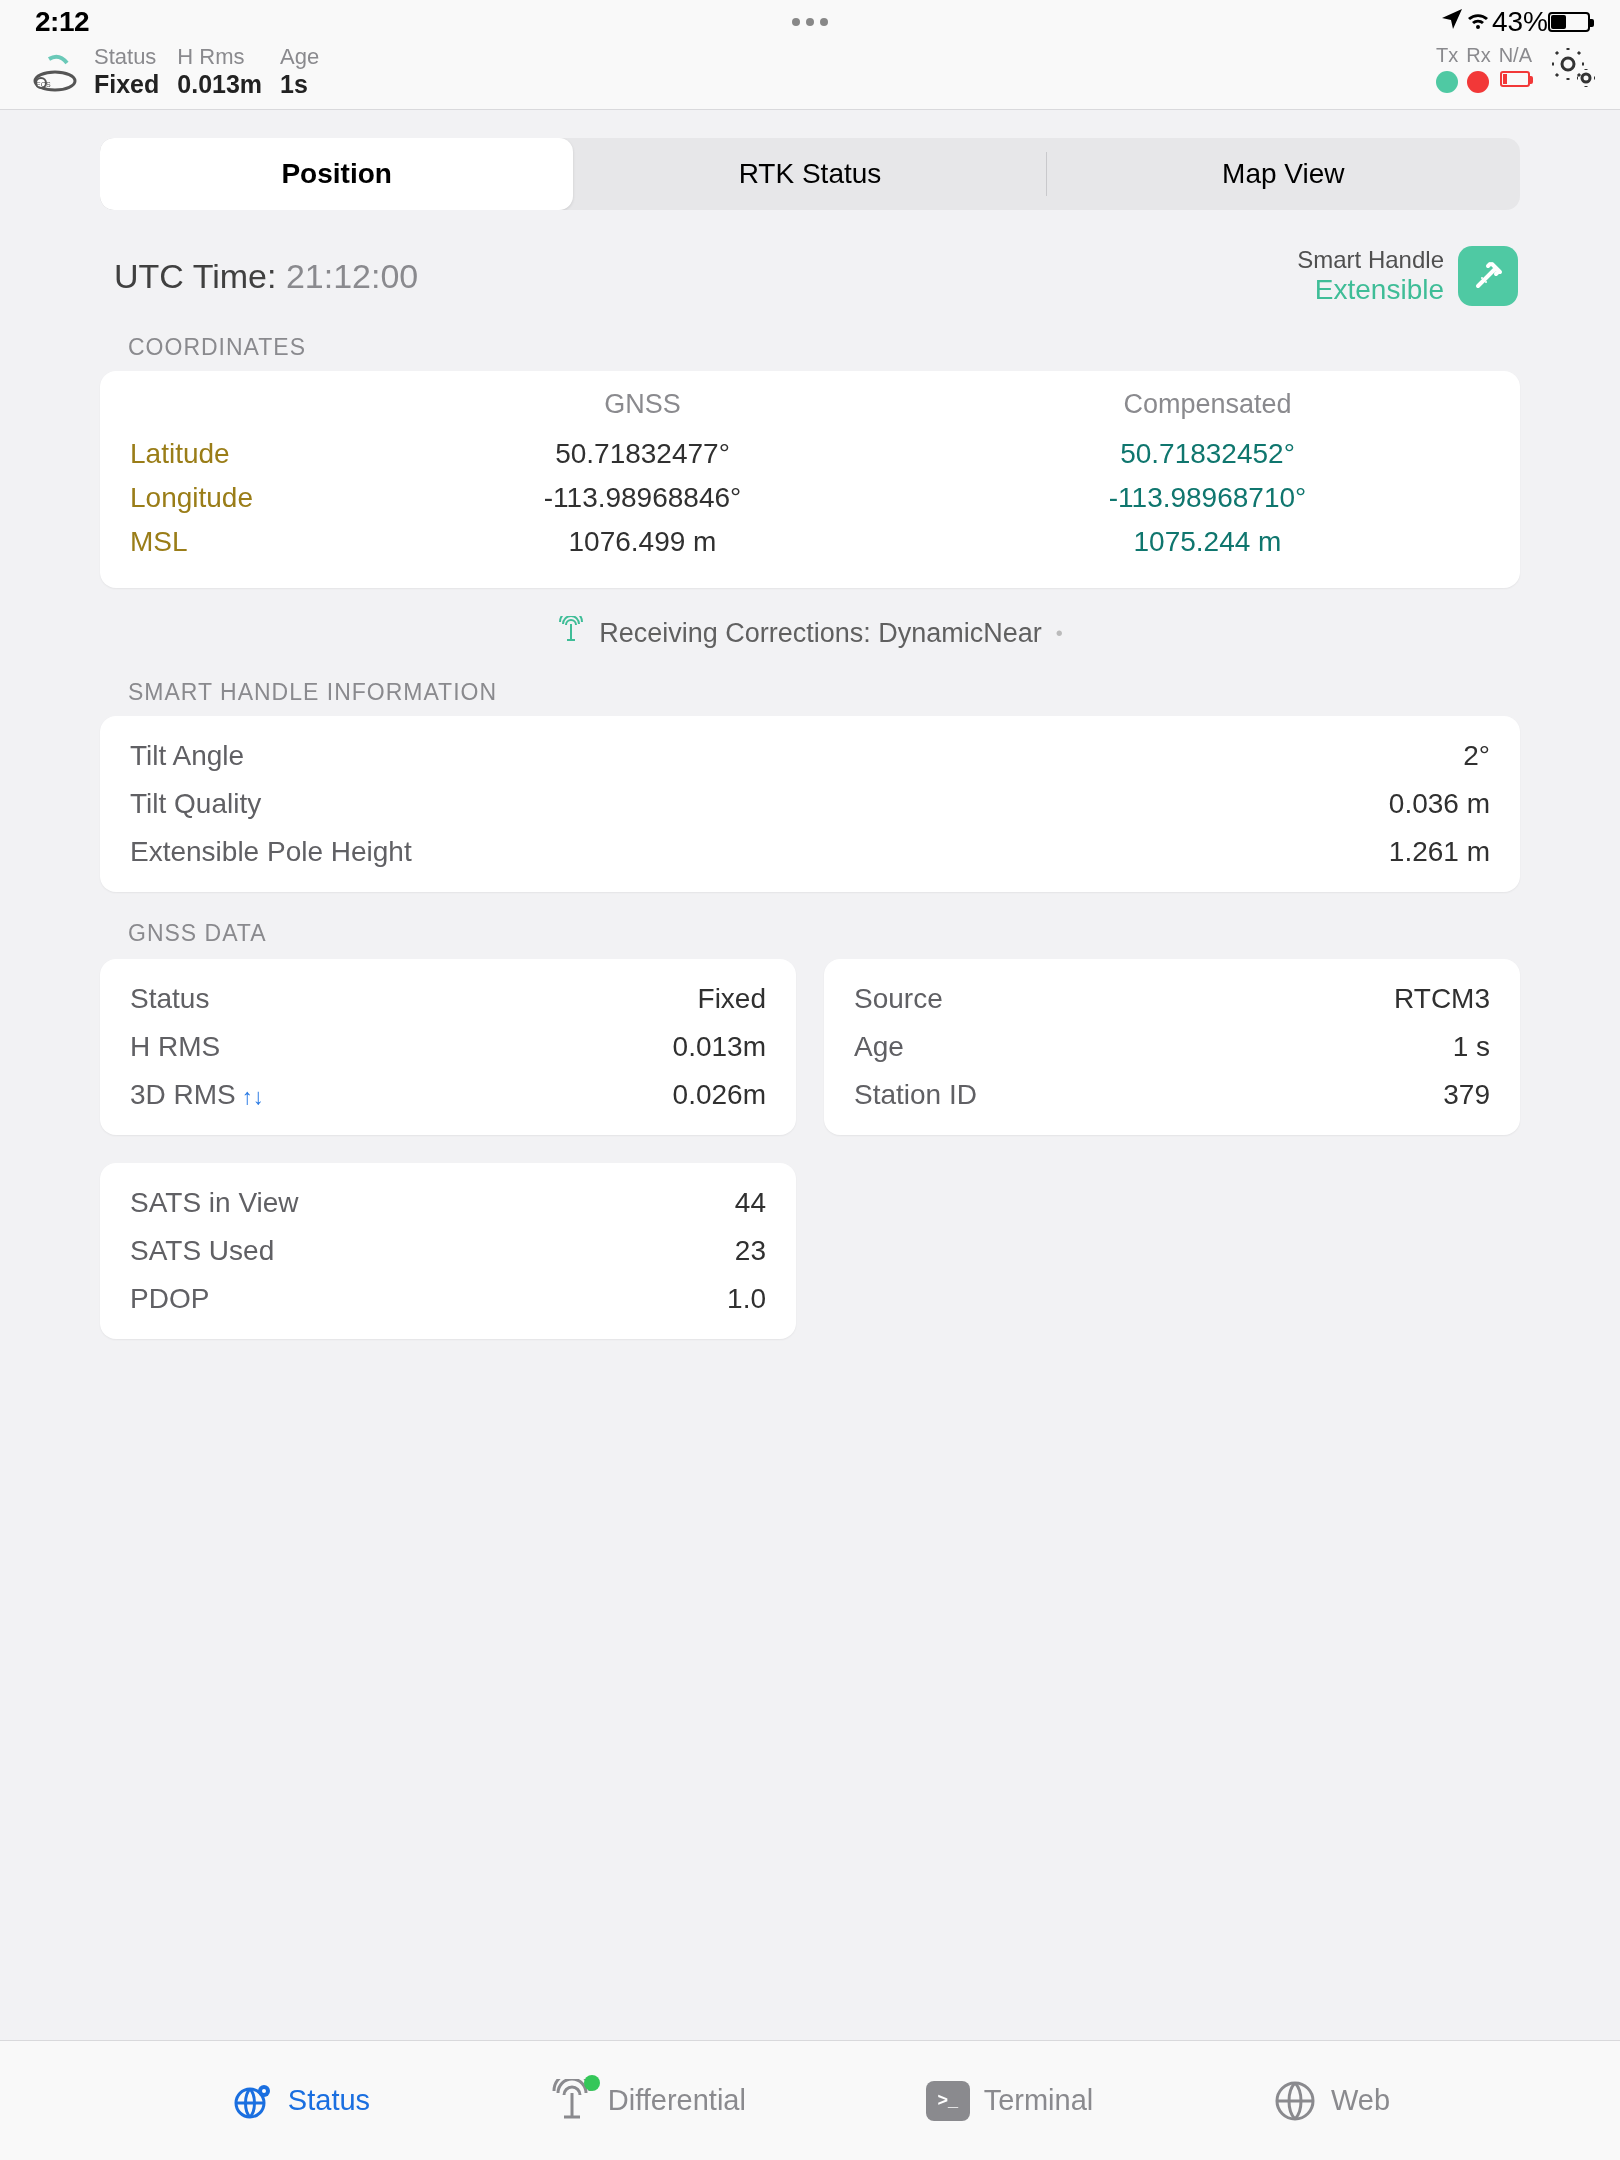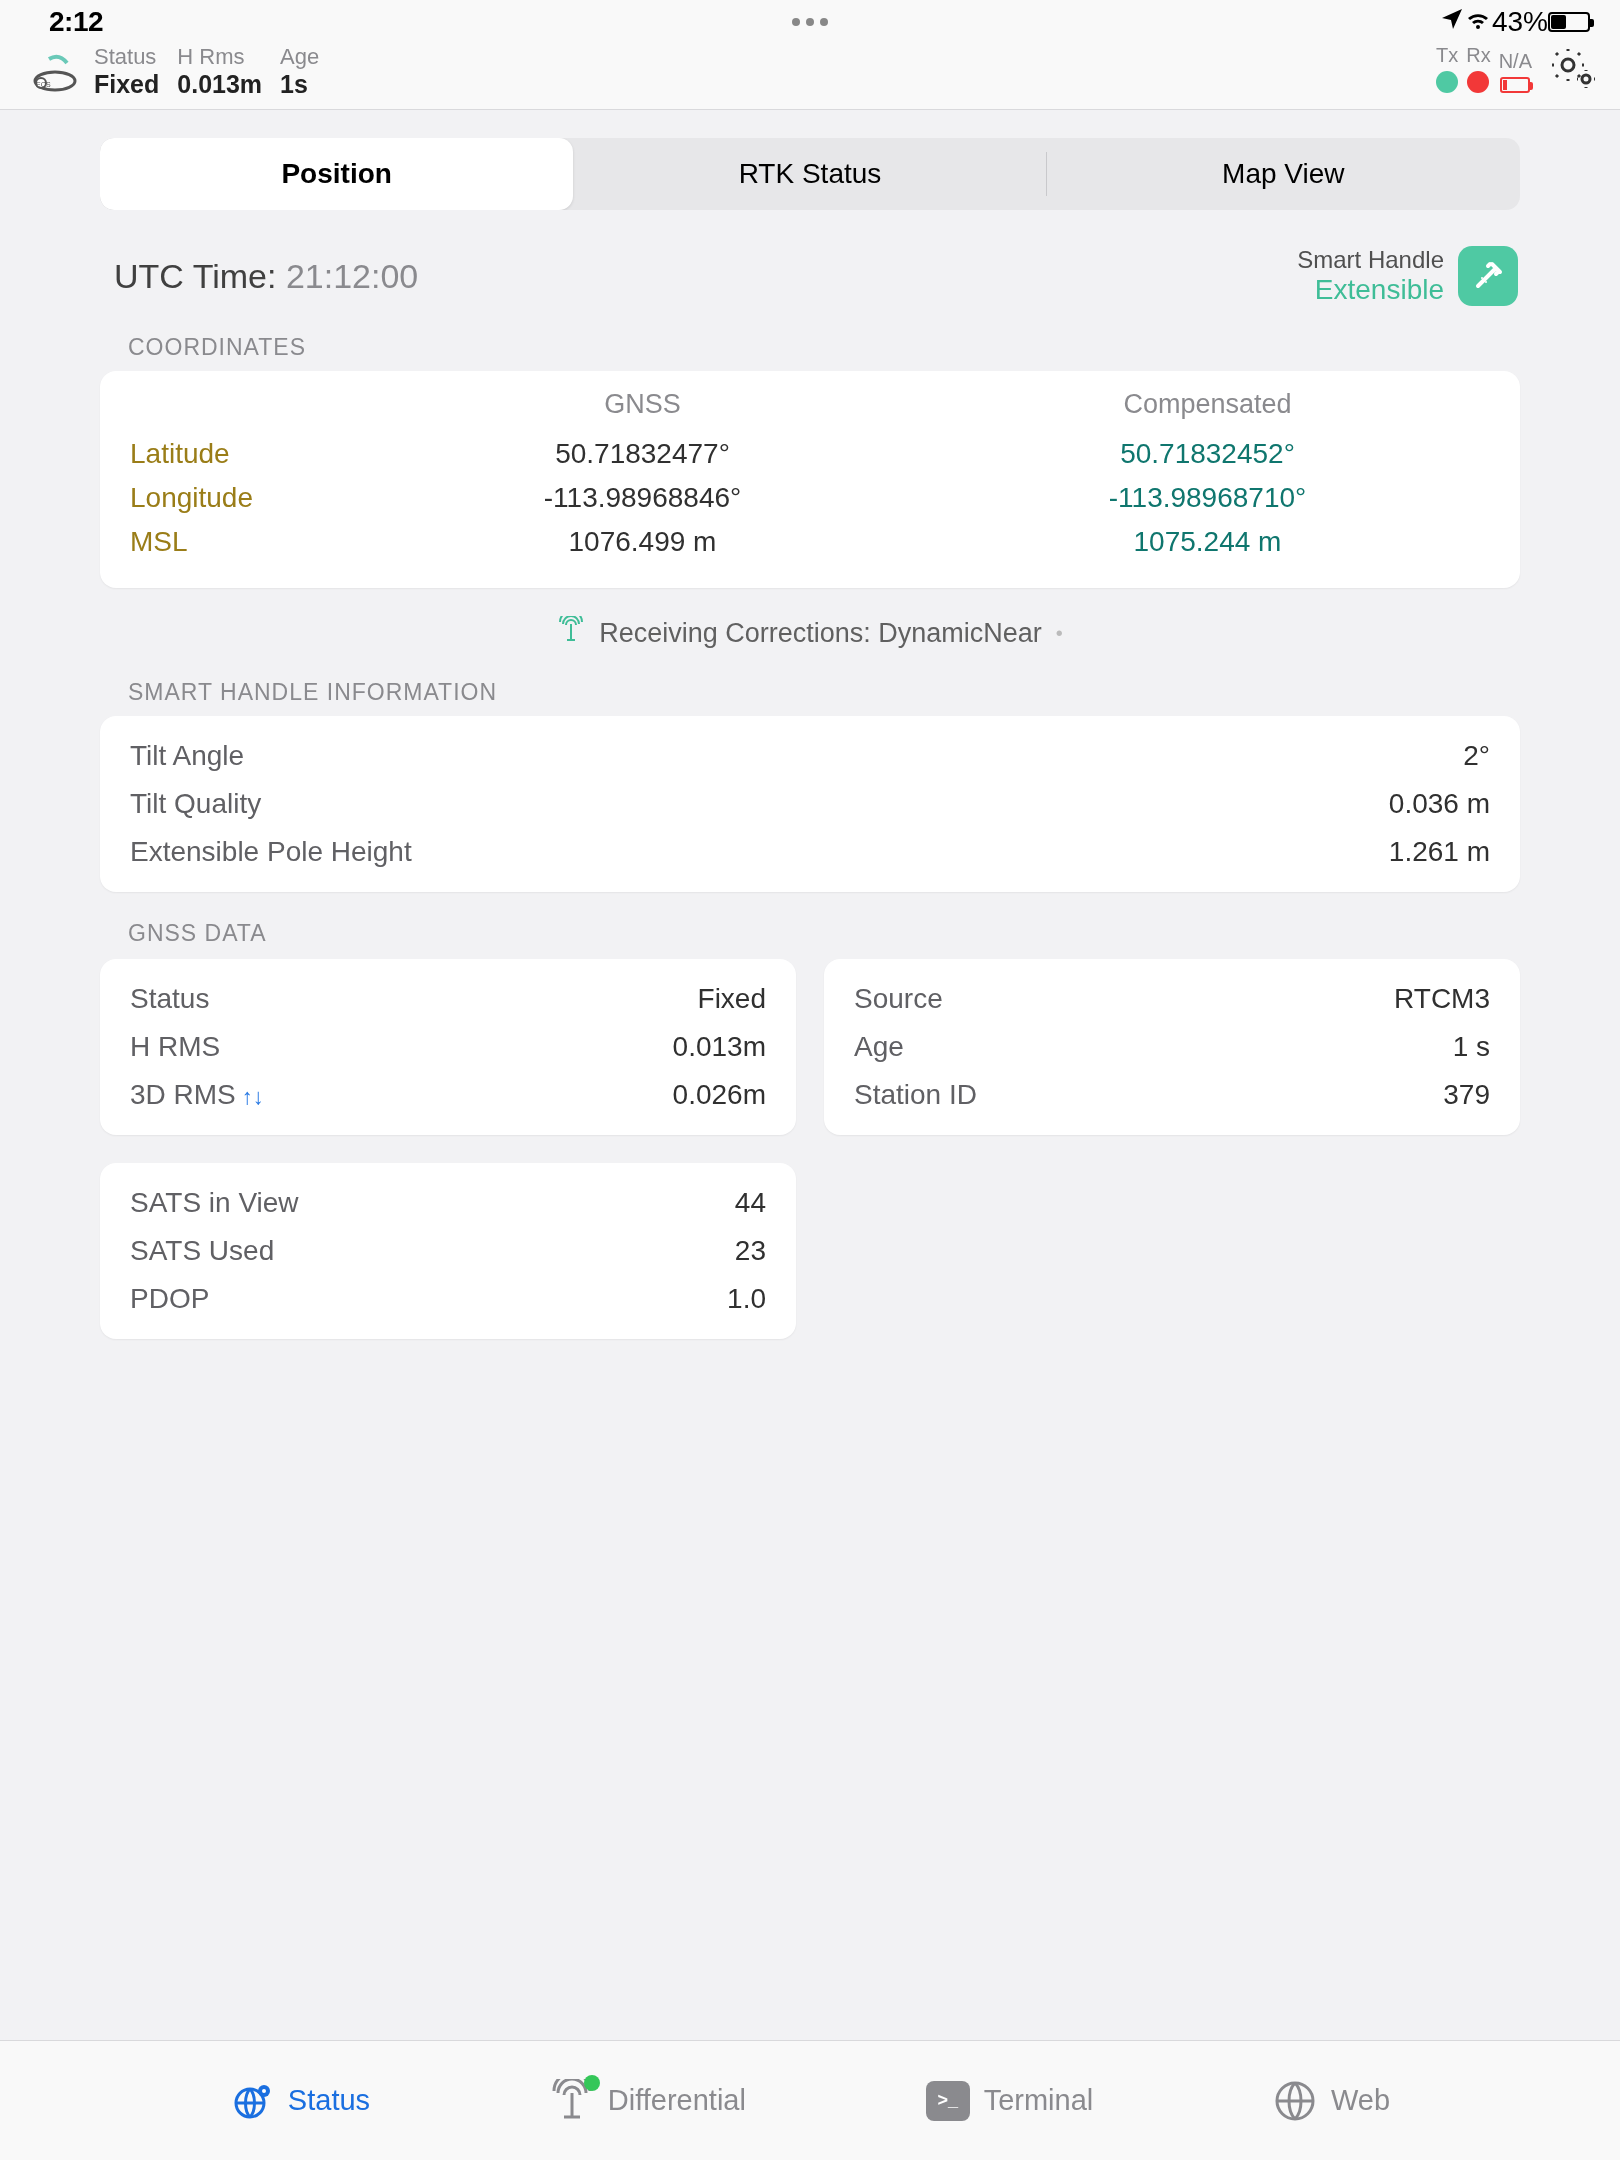"2:12" .status-bar { padding: 6px 30px 4px 49px -> 6px 30px 4px 35px }
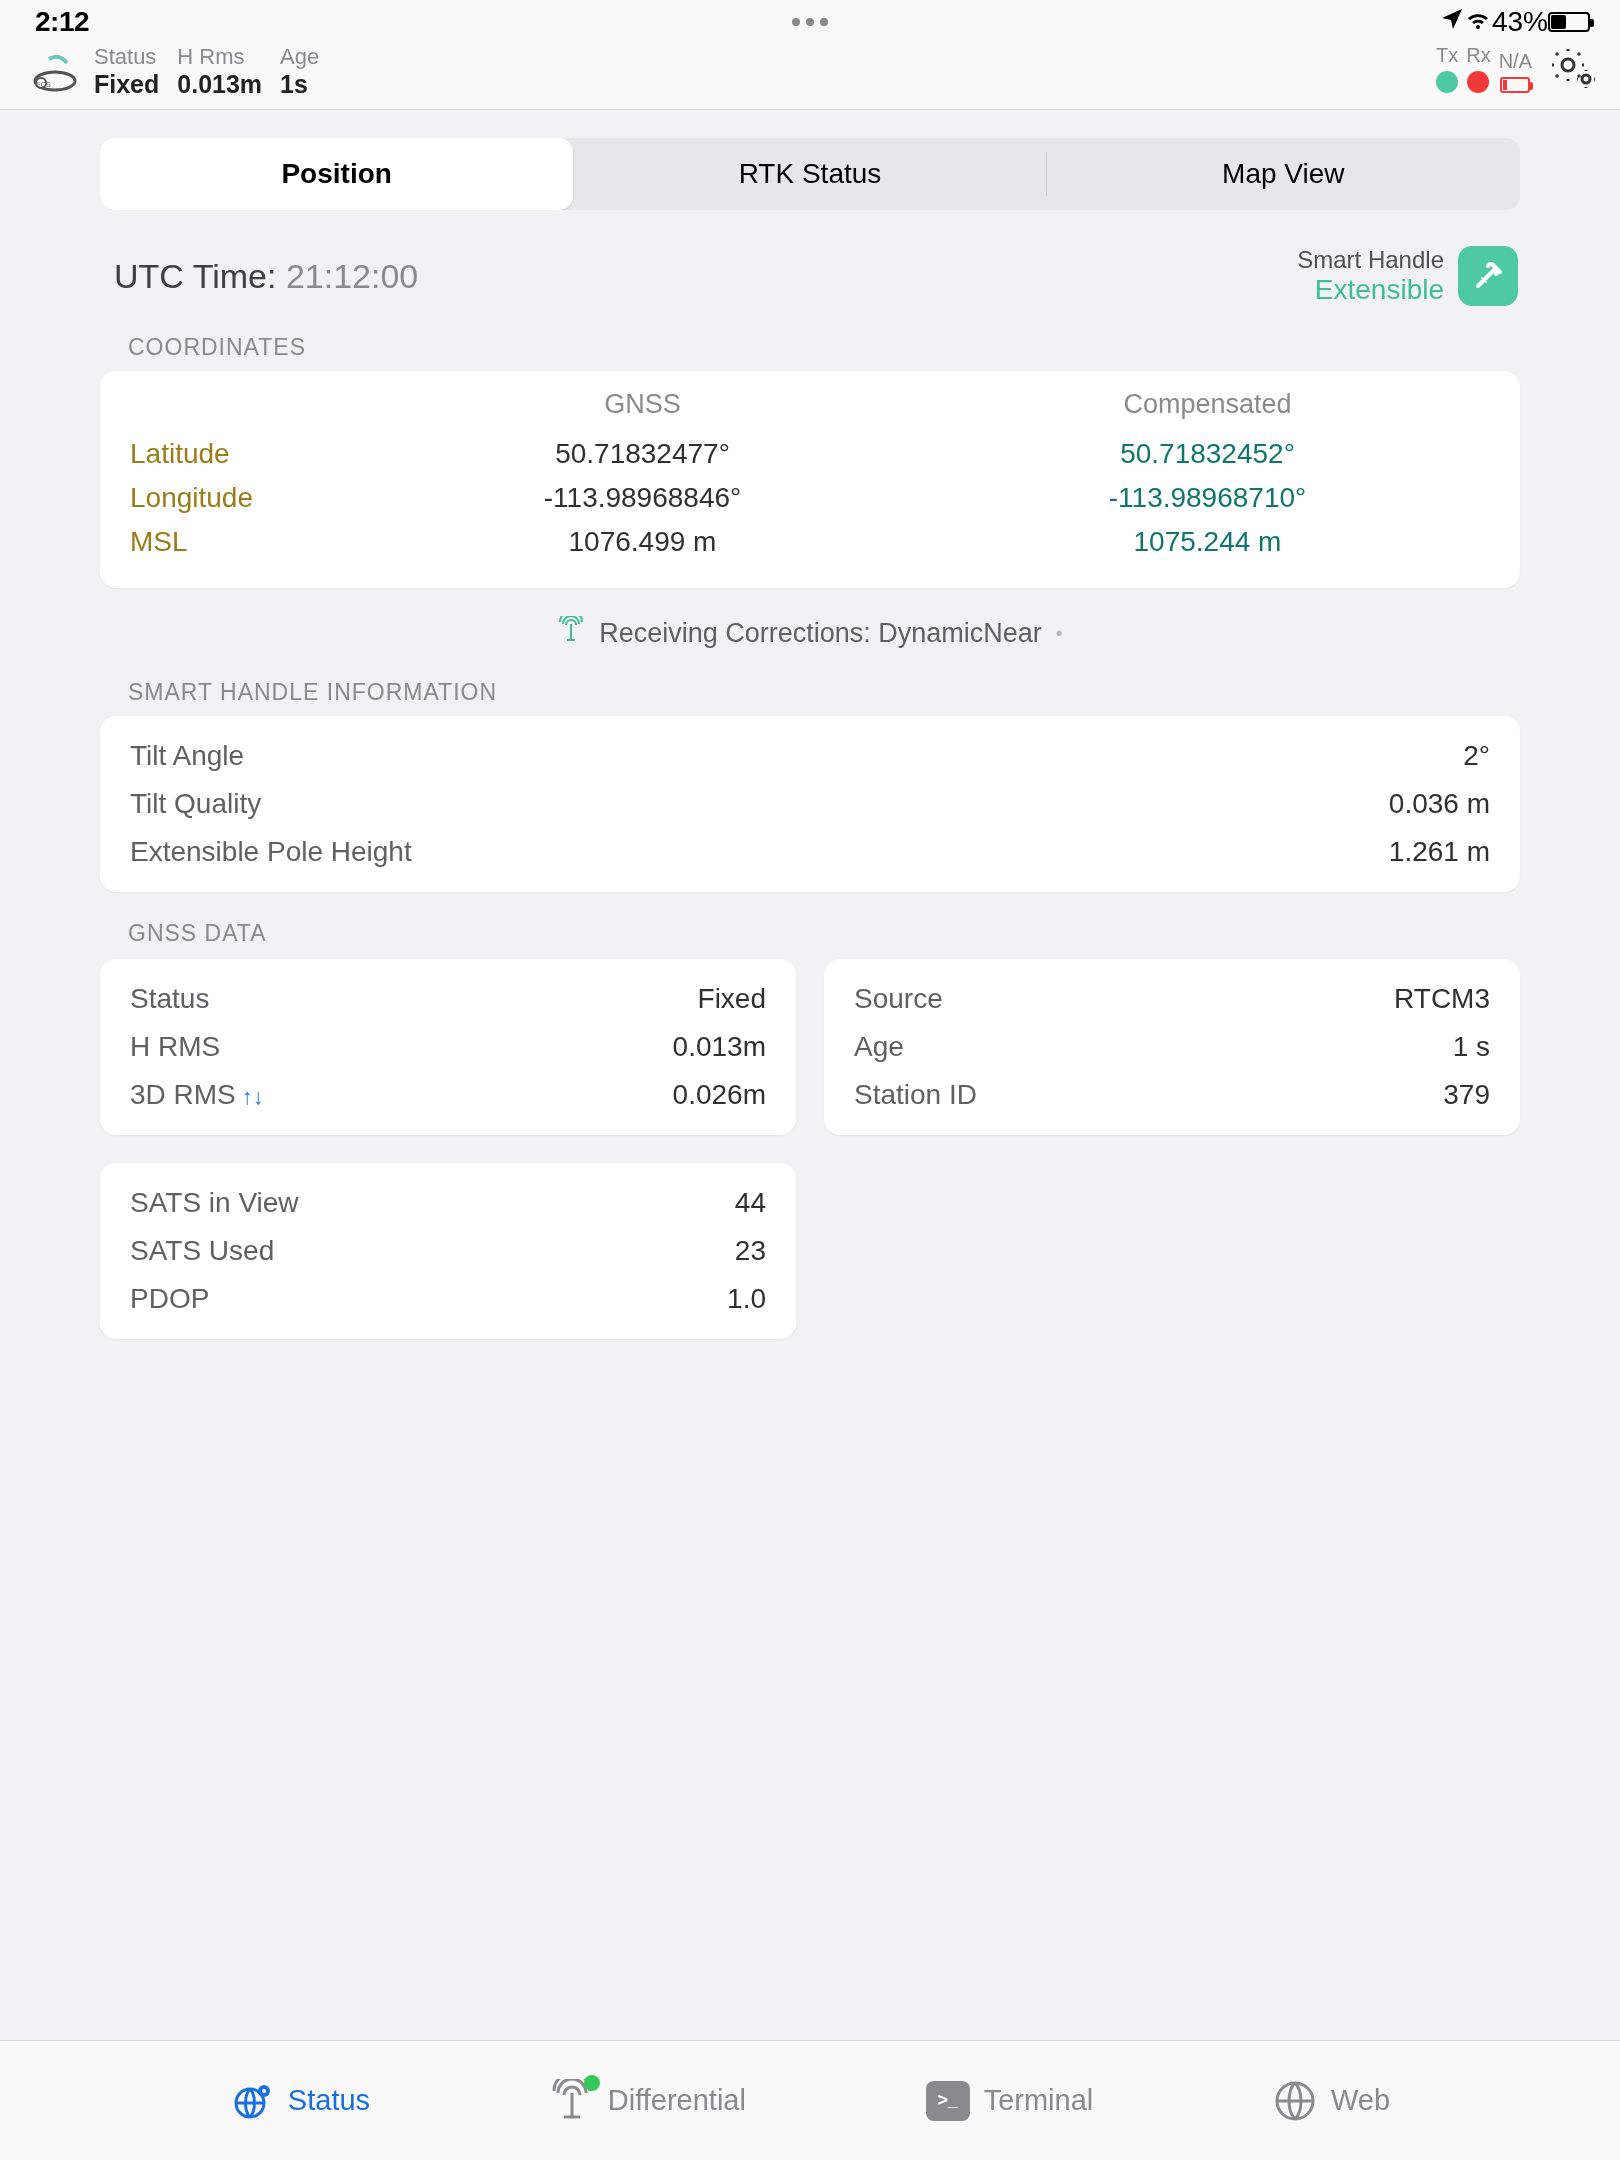"Tx" .header-right { align-items: flex-end -> flex-start }
